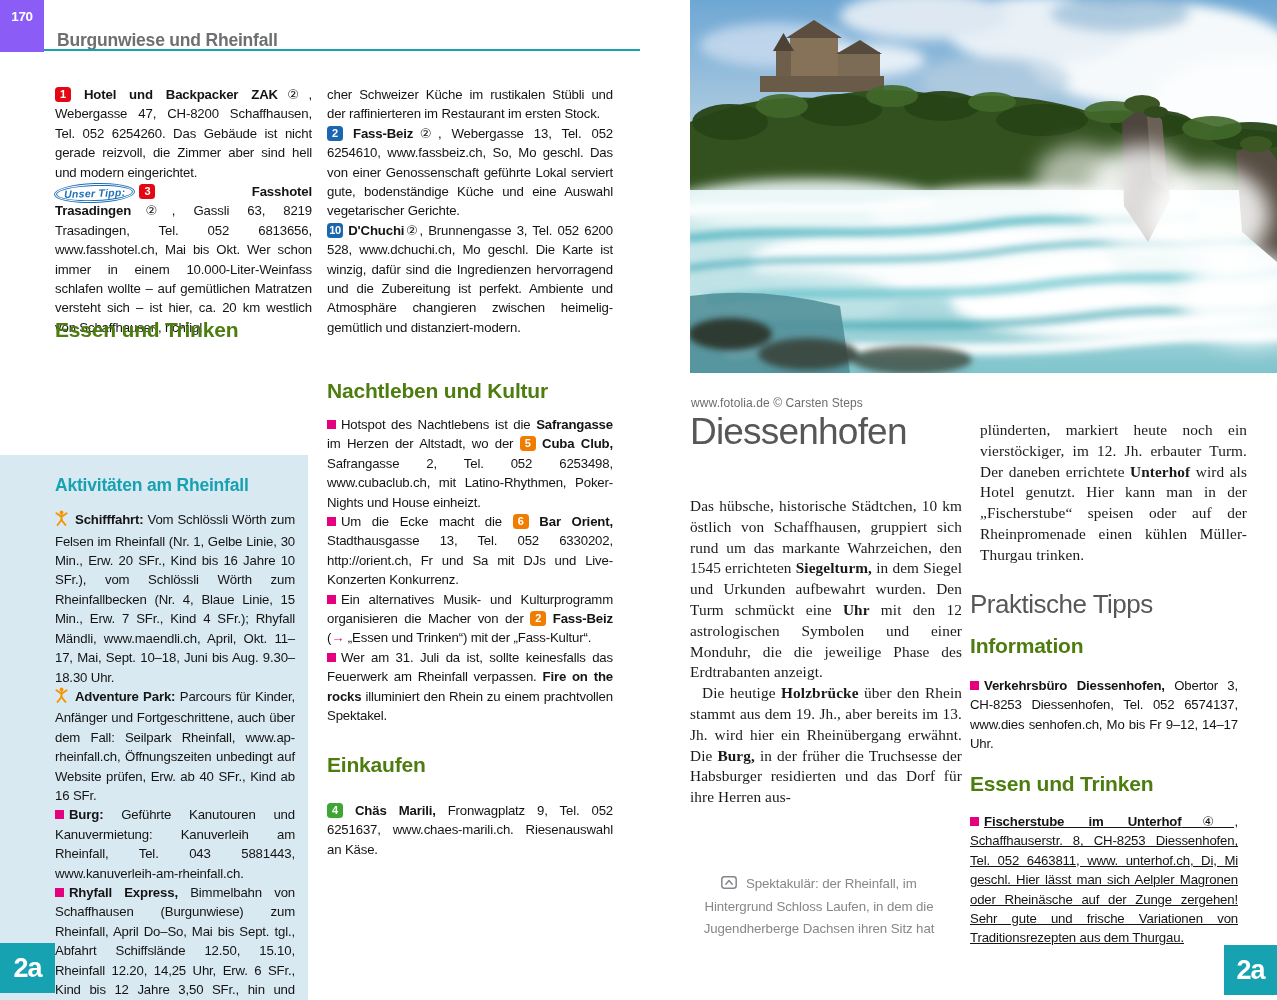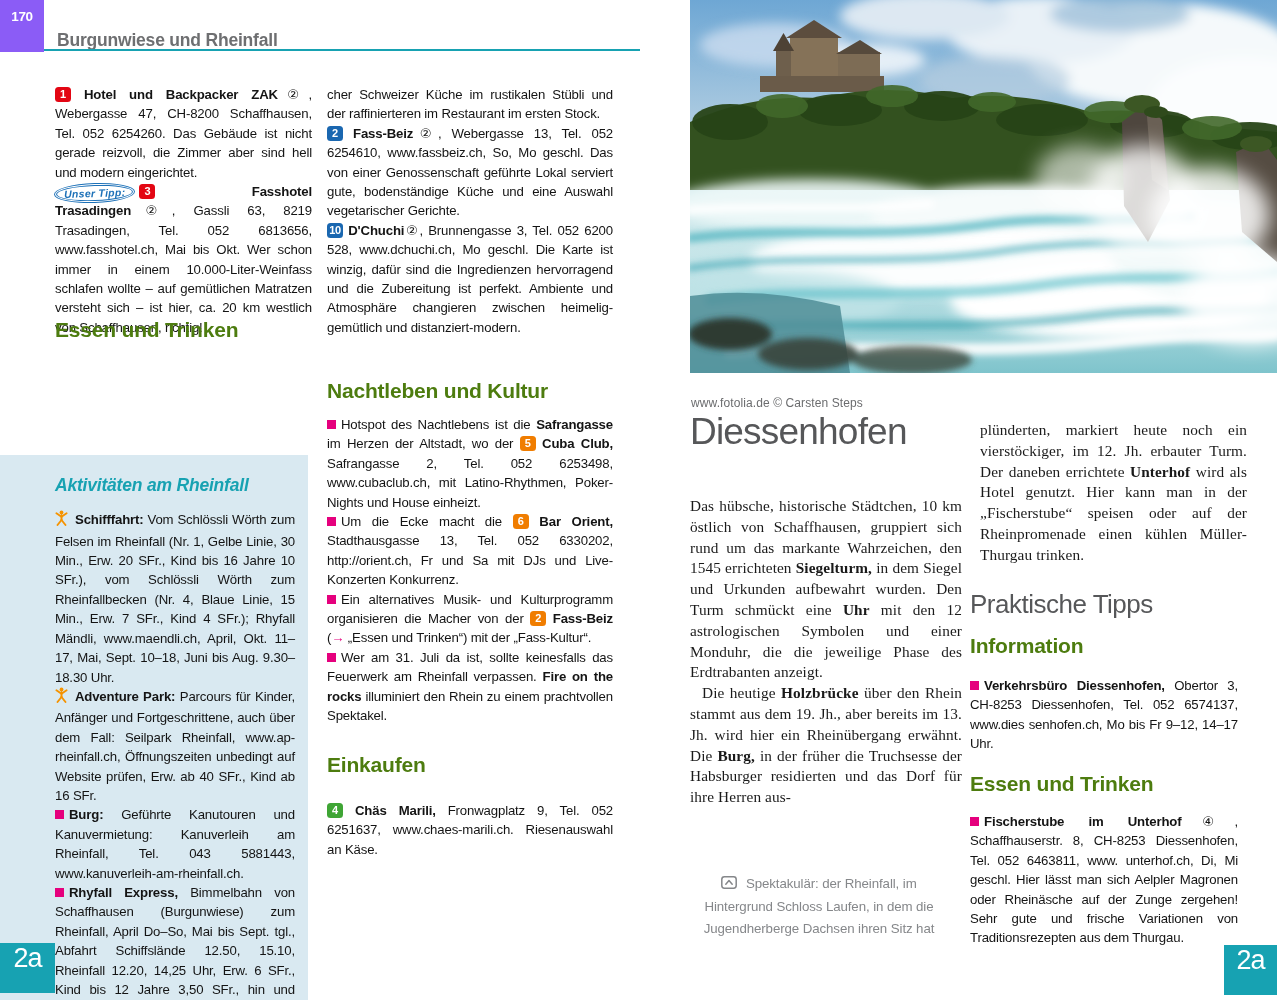"Aktivitäten am Rheinfall" .aktiv-box .teal-sub { font-style: italic -> none }
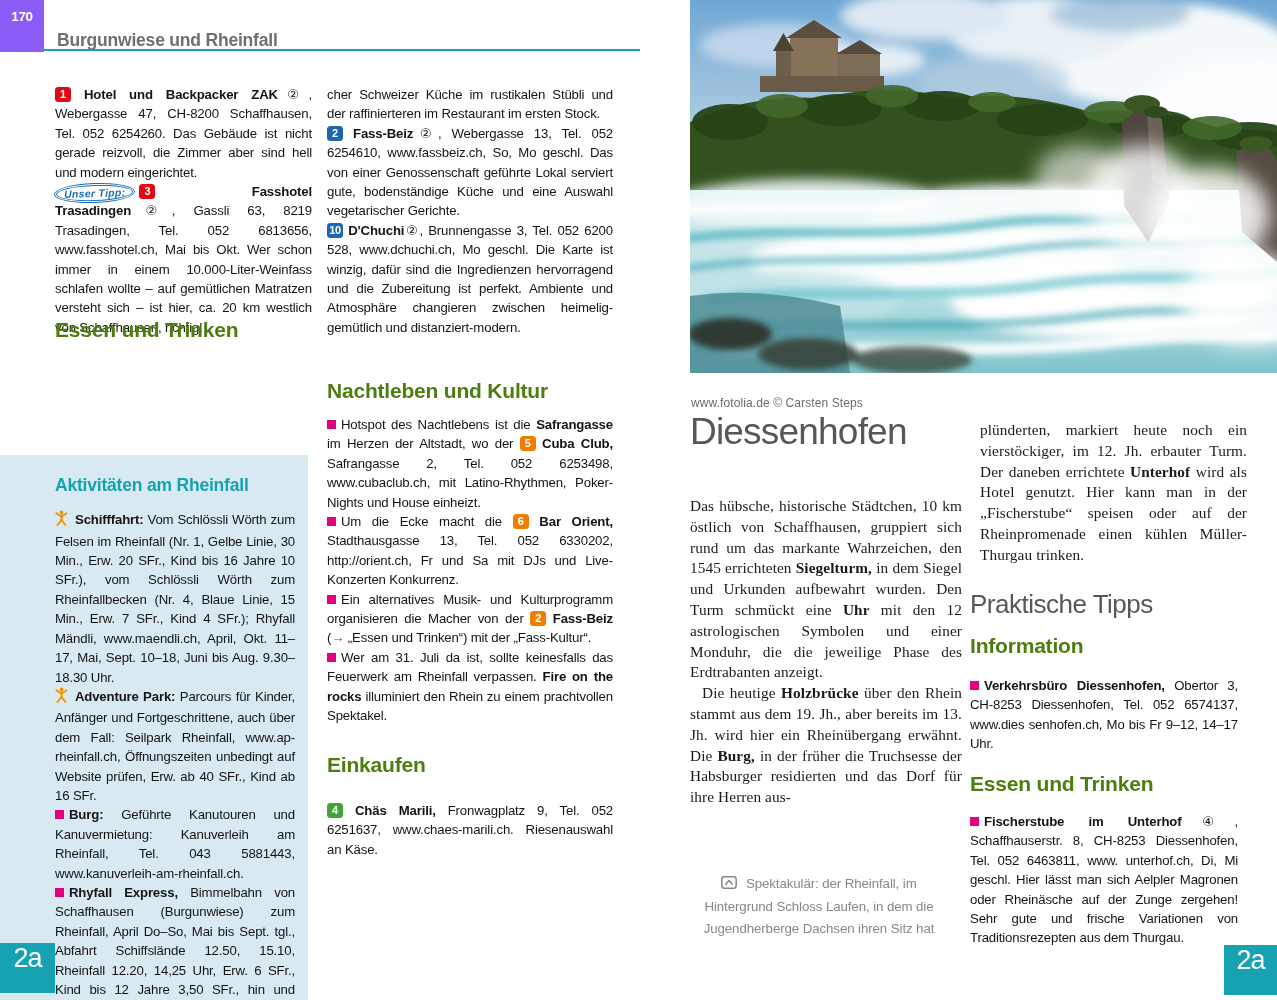"Fischerstube im Unterhof④," div.abs { text-decoration: none -> underline }
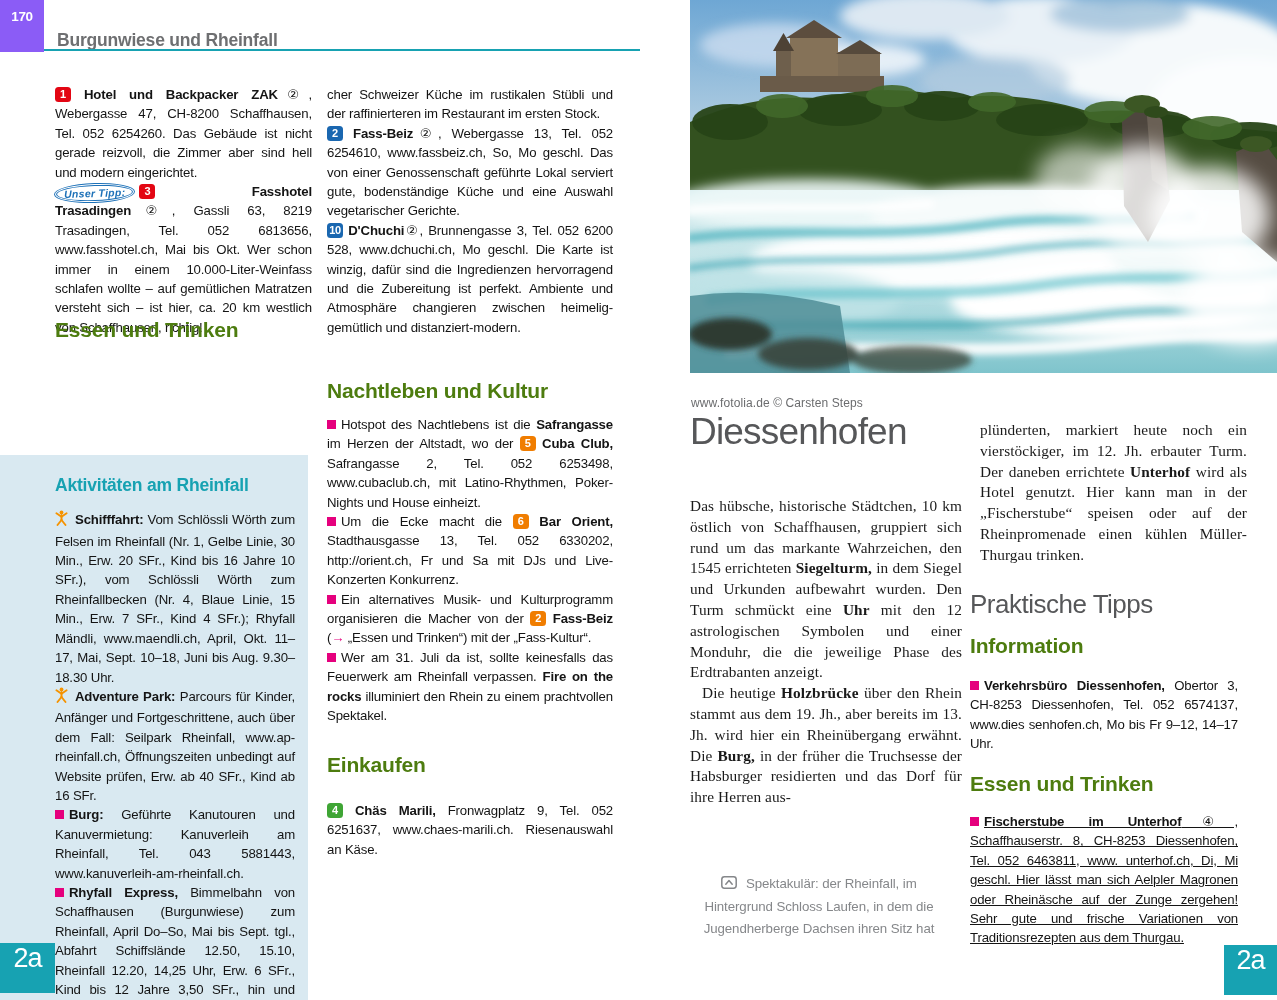"2a" .corner-tab { align-items: flex-start -> center; font-weight: normal -> bold }
